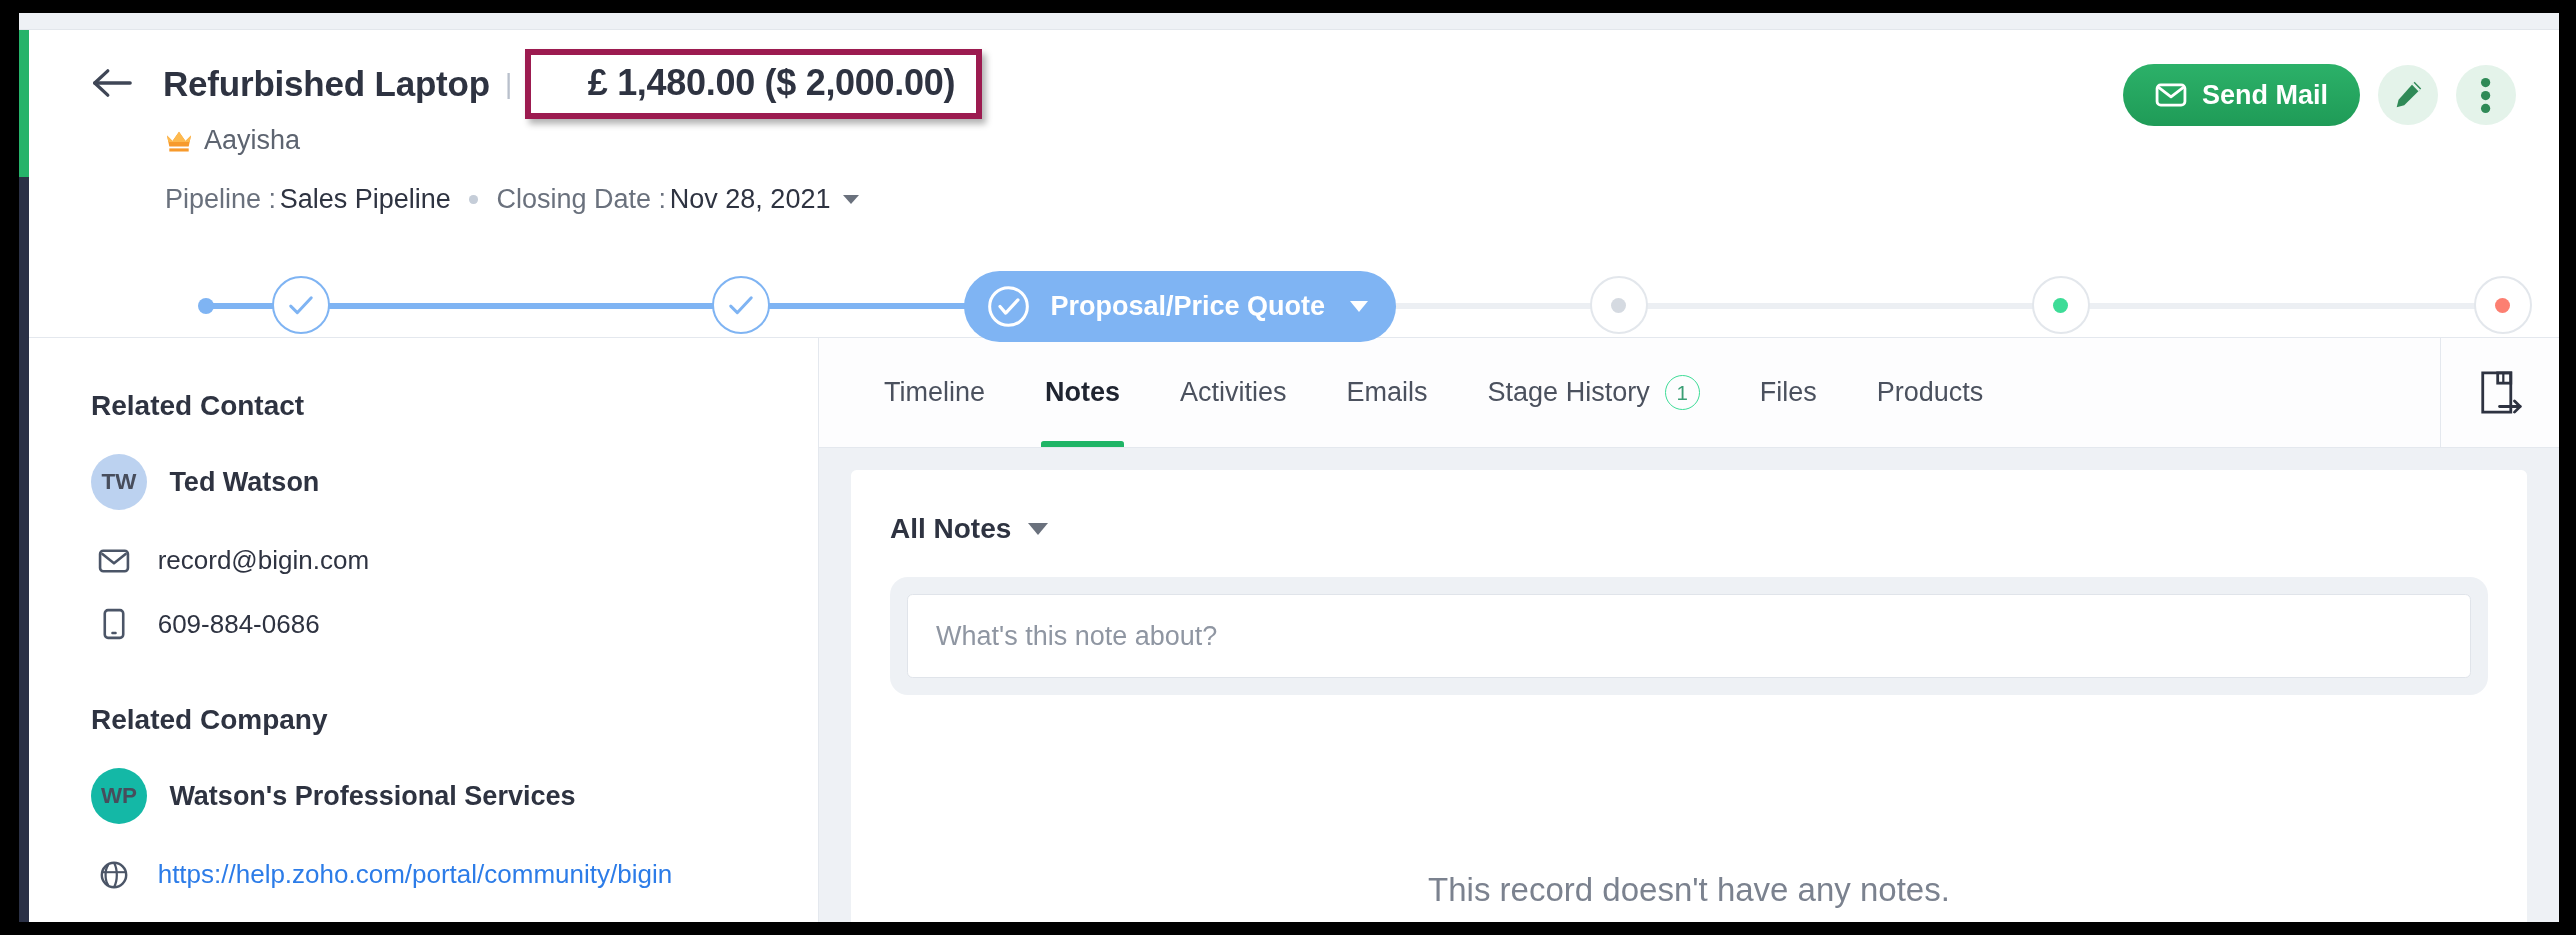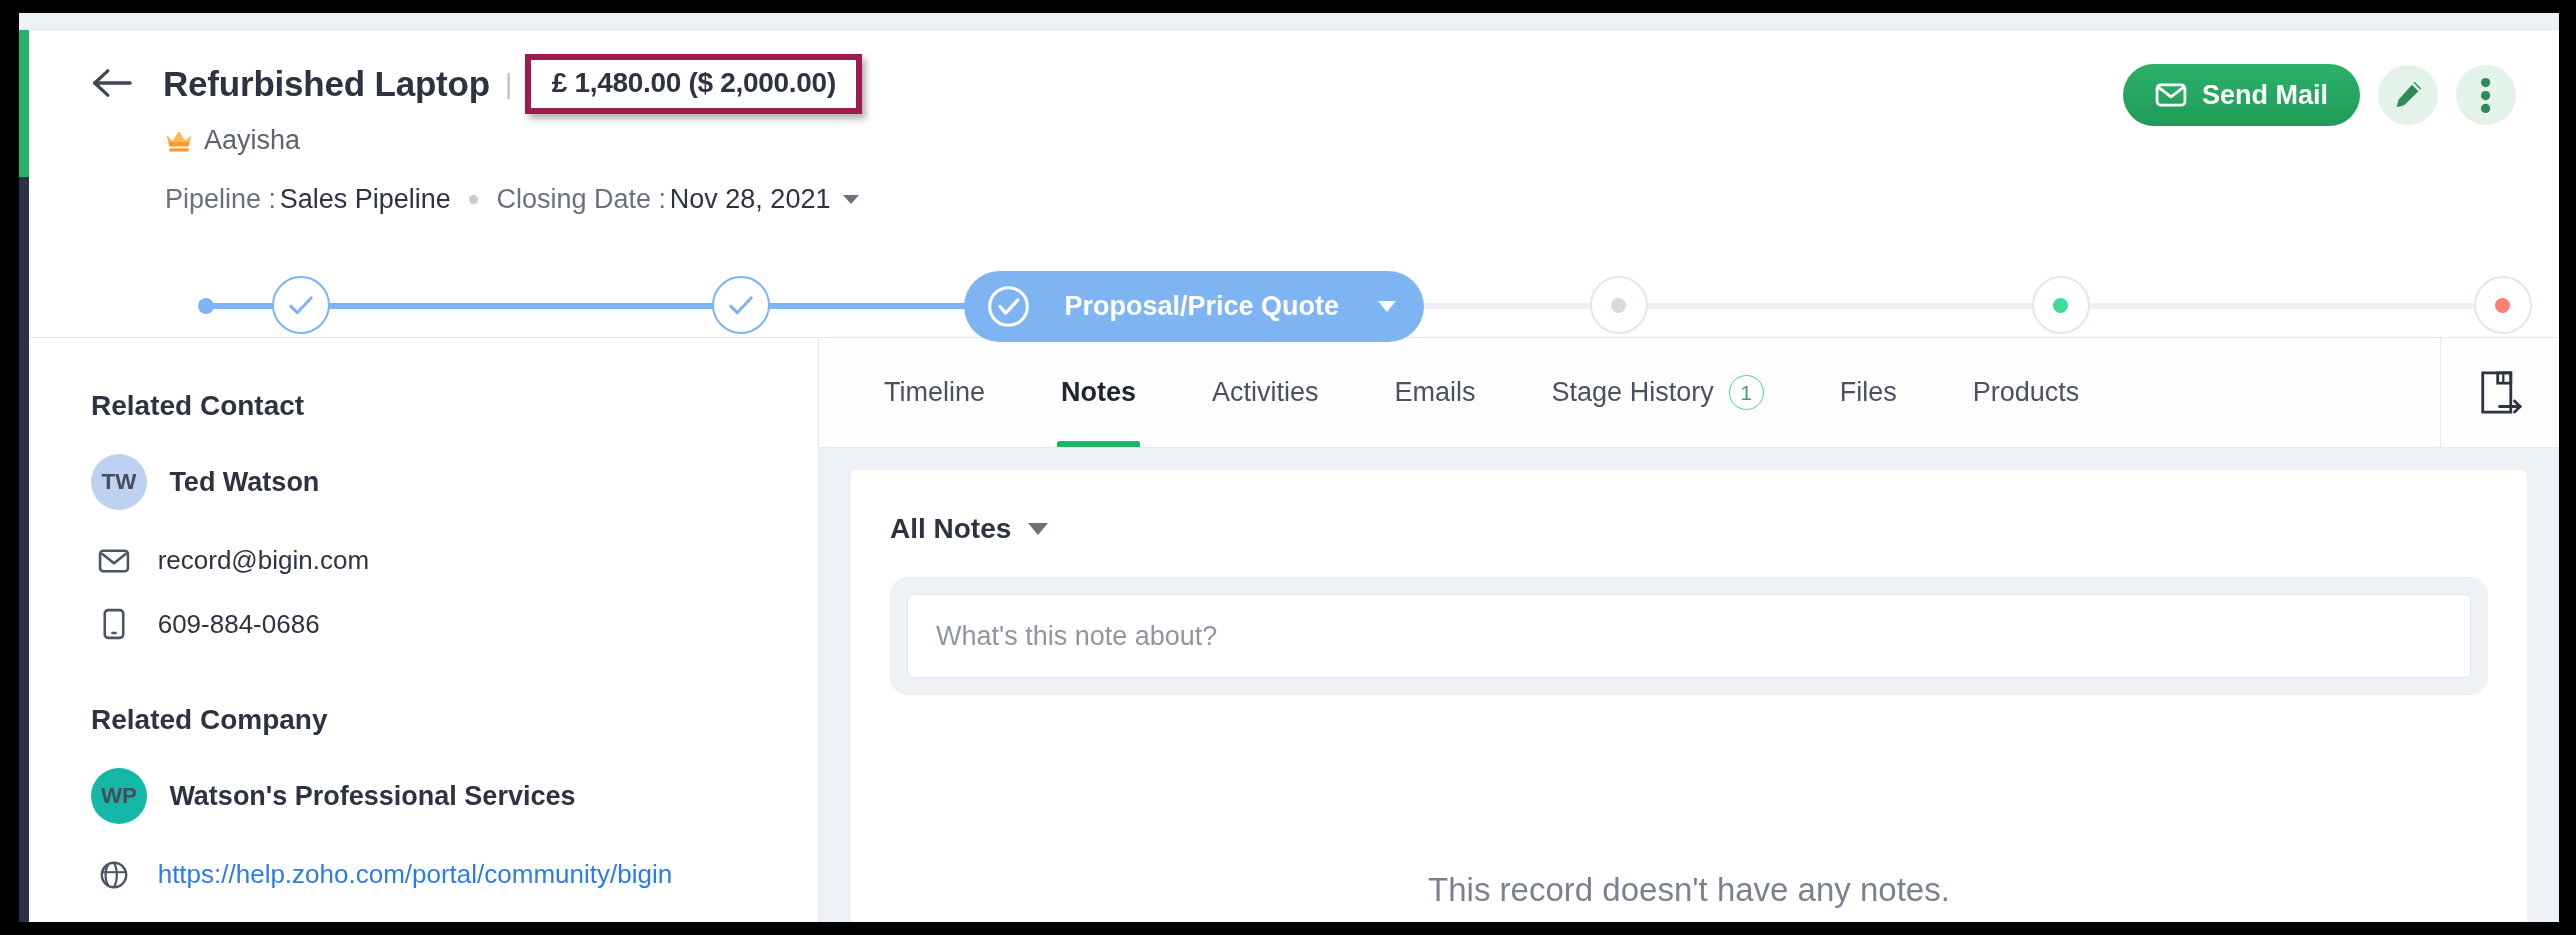"£ 1,480.00 ($ 2,000.00)" .amount-text { font-size: 28px -> 36px; margin-left: none -> 36px }
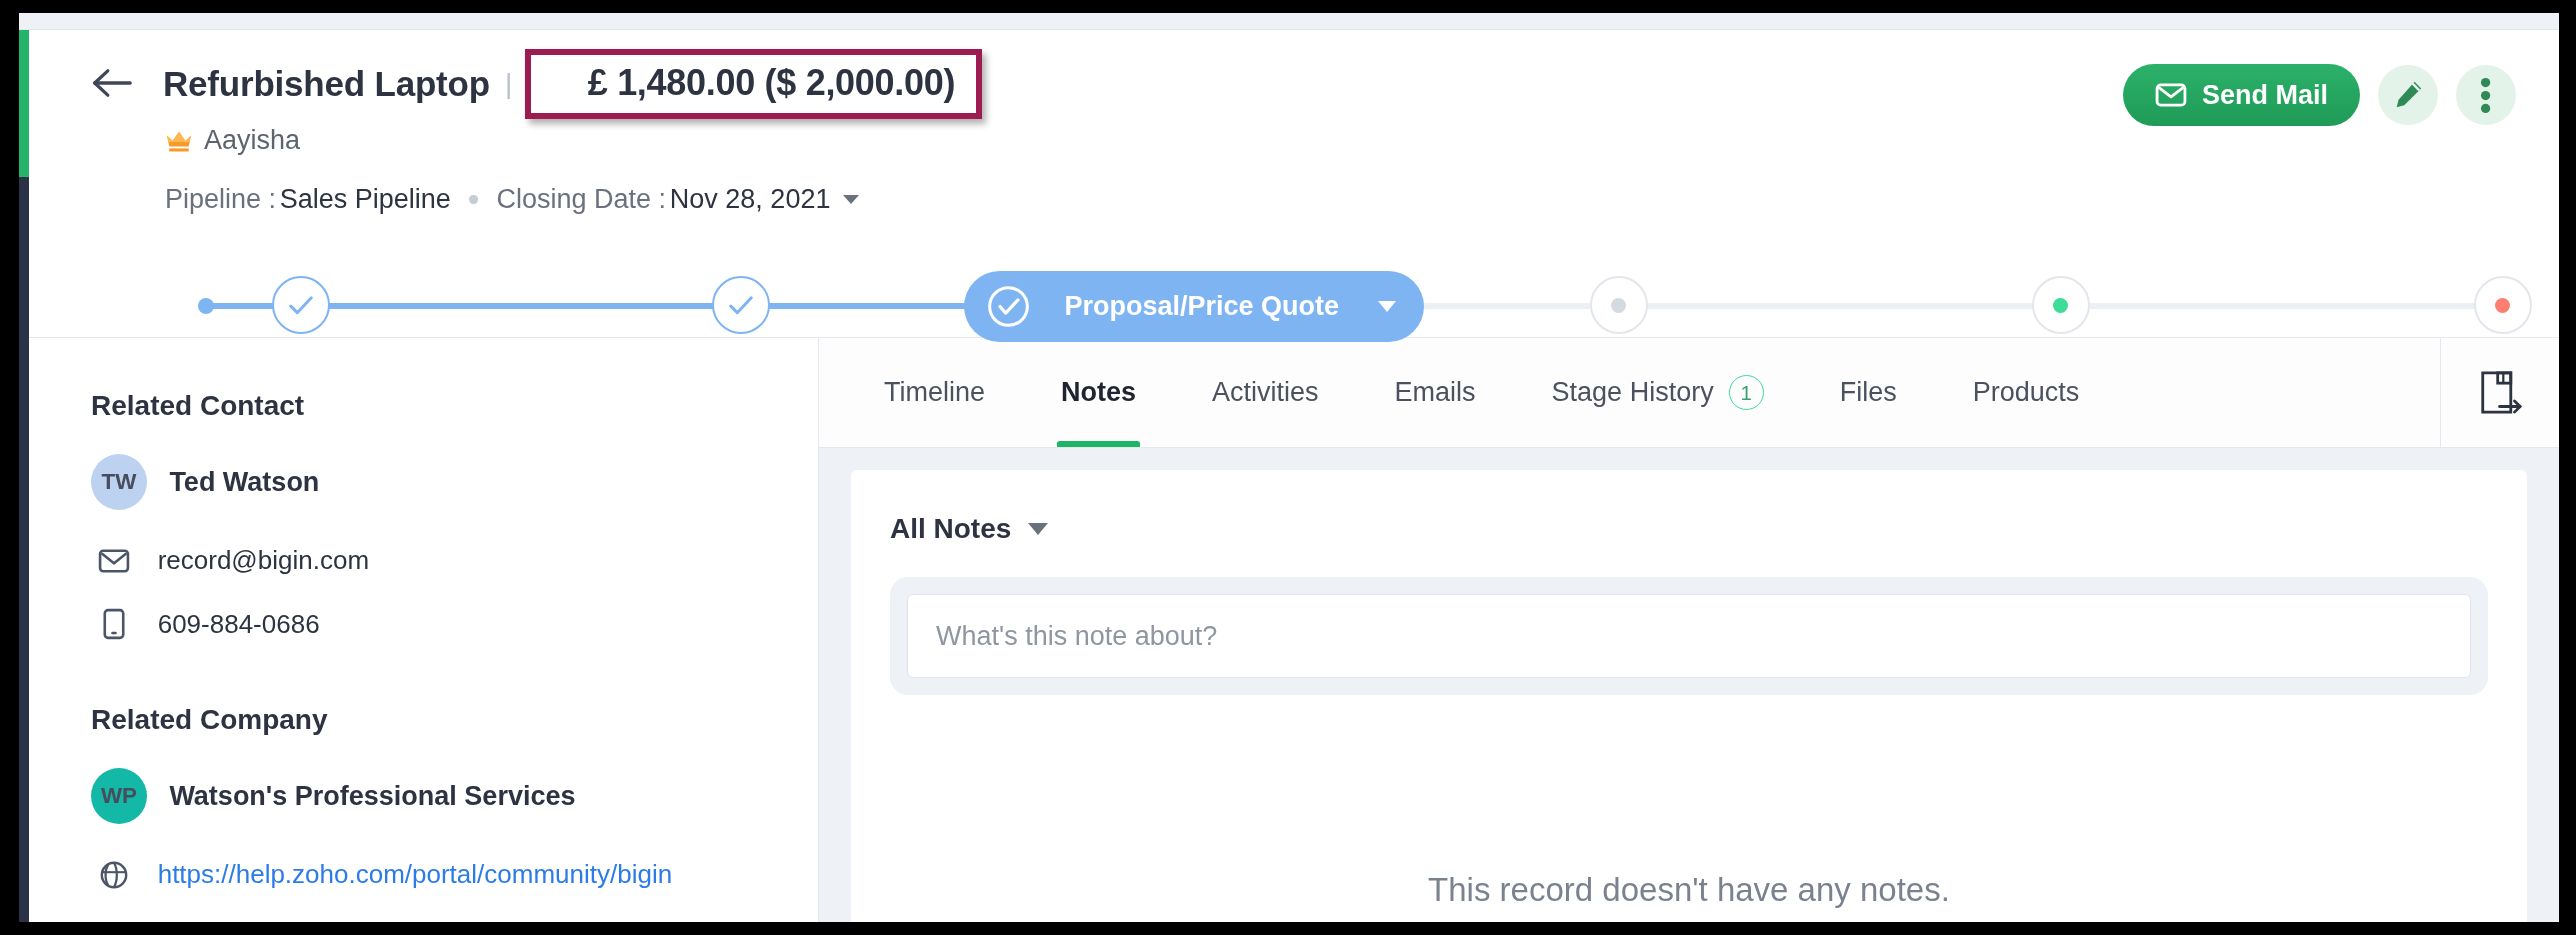"Proposal/Price Quote" .stage-pill { gap: 31px -> 17px }
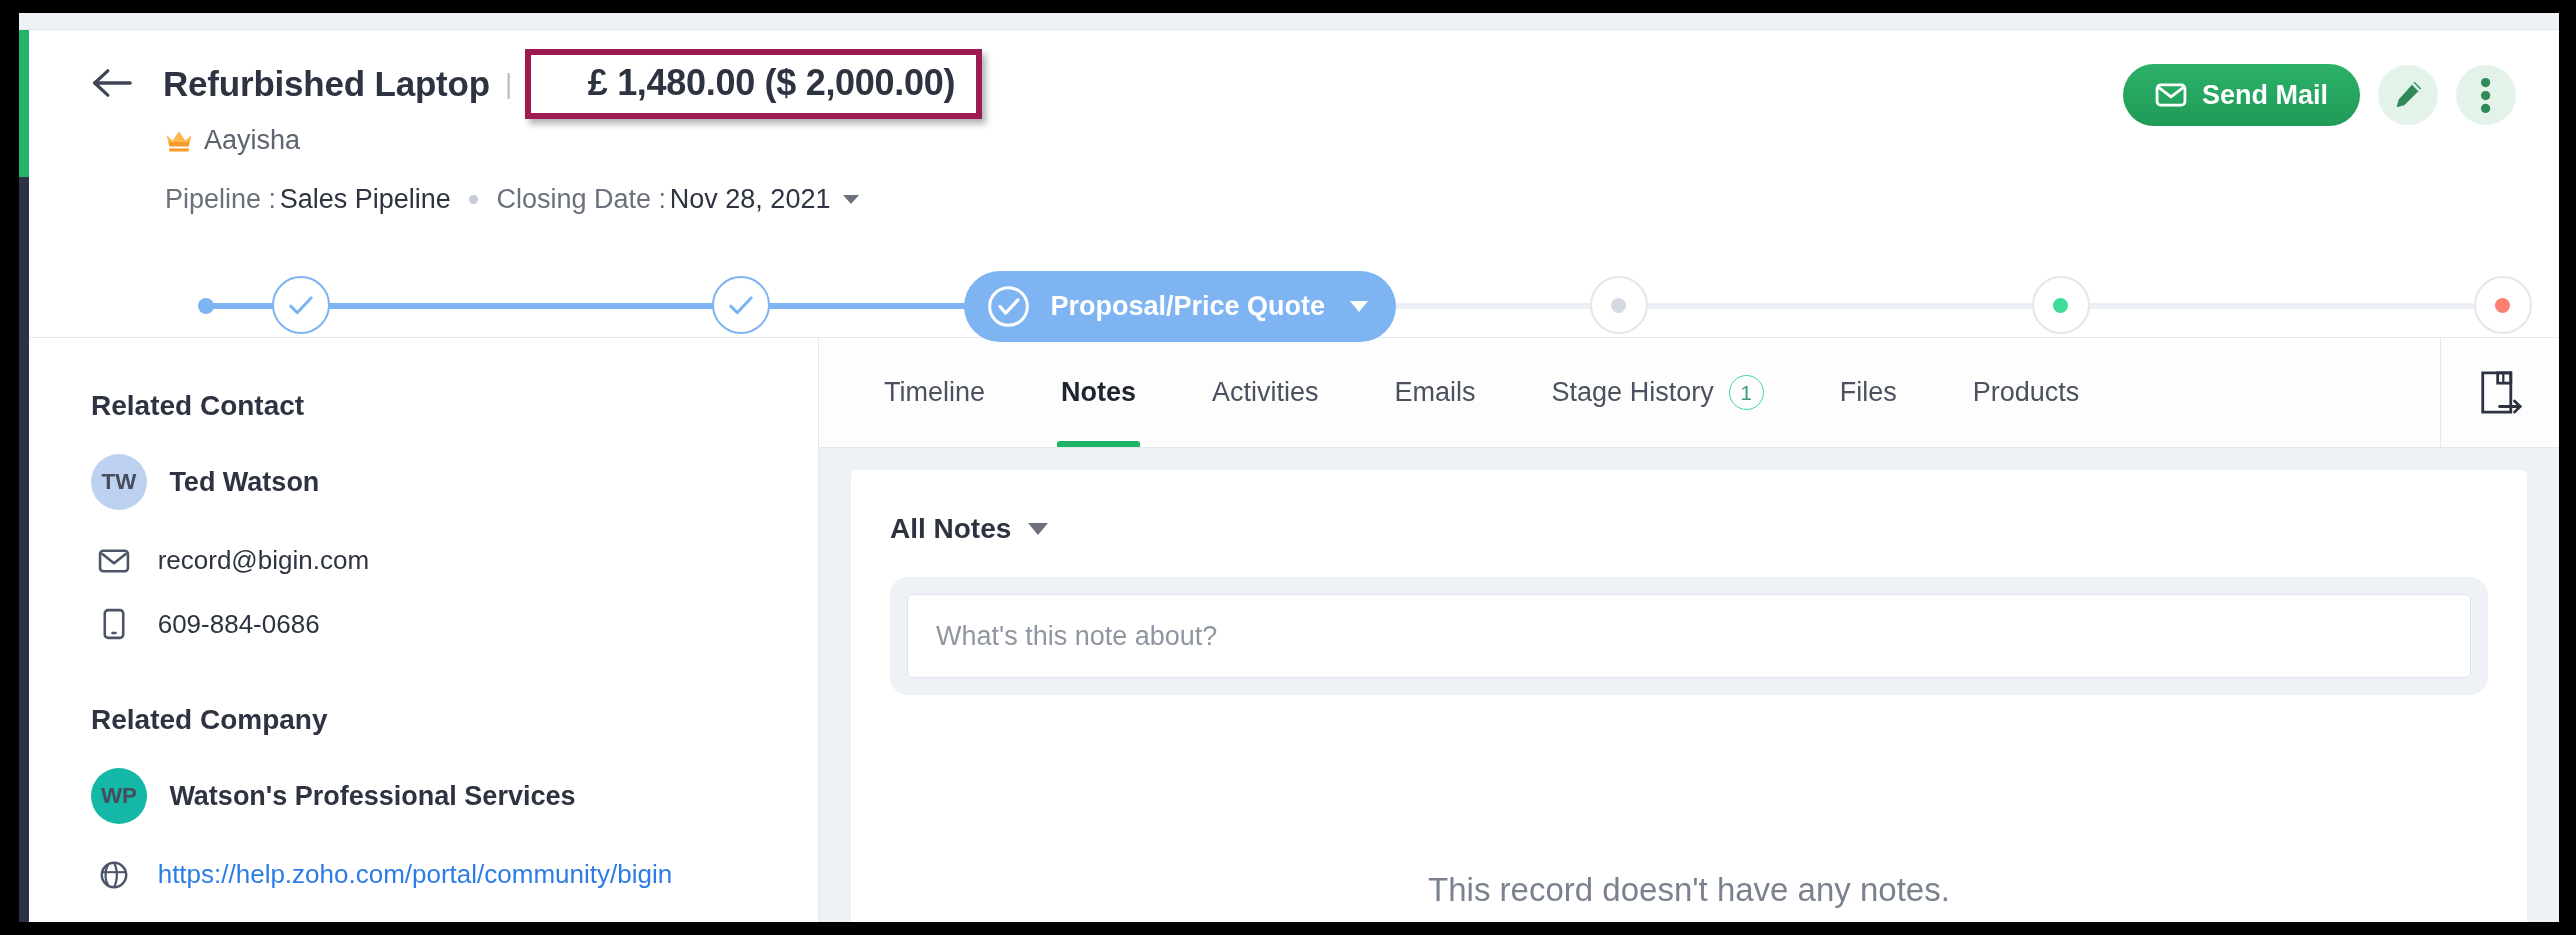"Timeline" .tabs { gap: 16px -> 0 }
